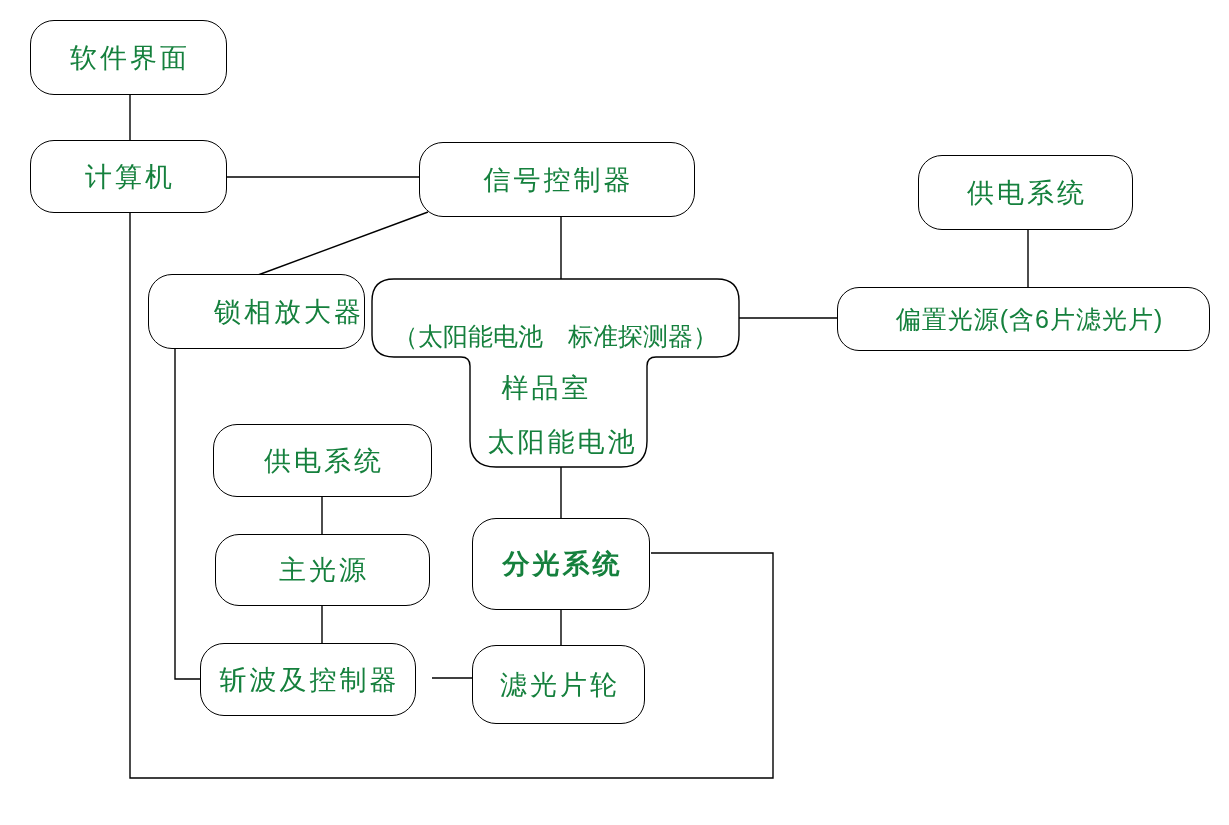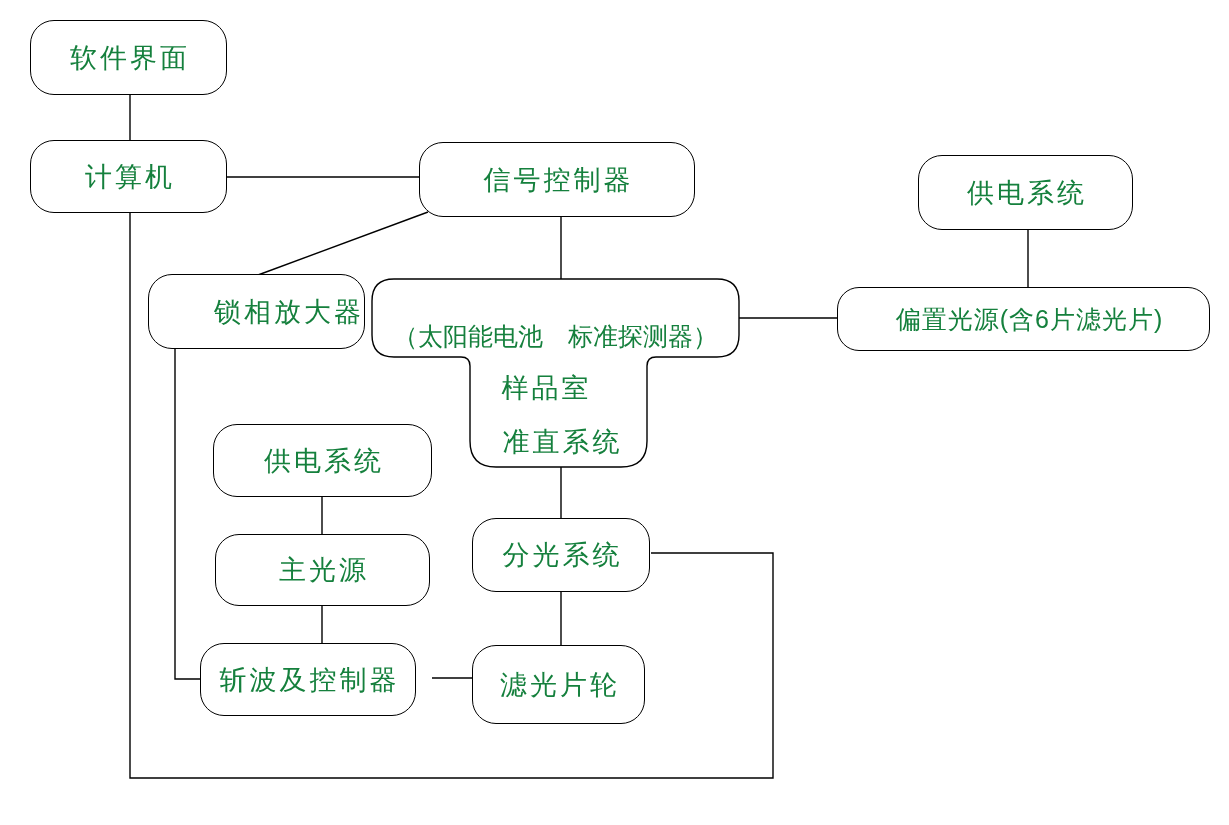"准直系统" span { text: 准直系统 -> 太阳能电池 }
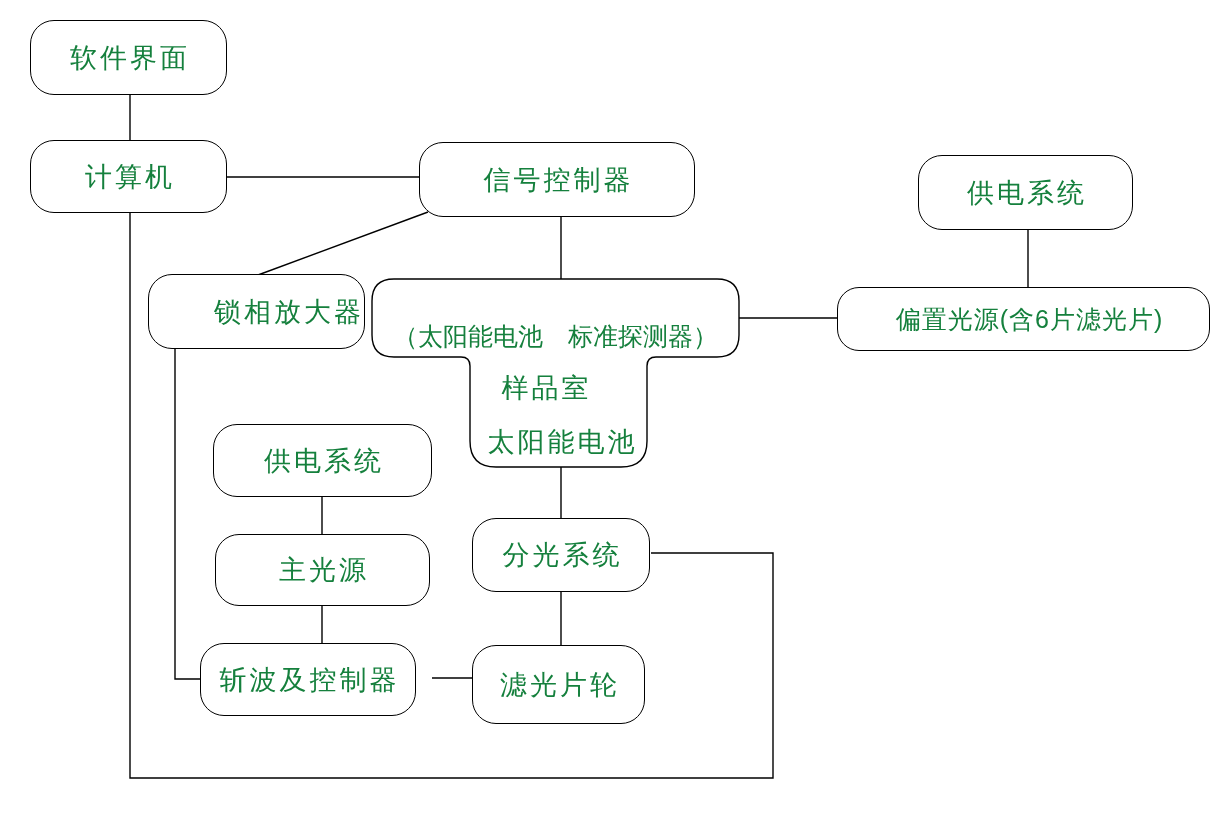"分光系统" div.node { font-weight: none -> bold; height: 74px -> 92px }
